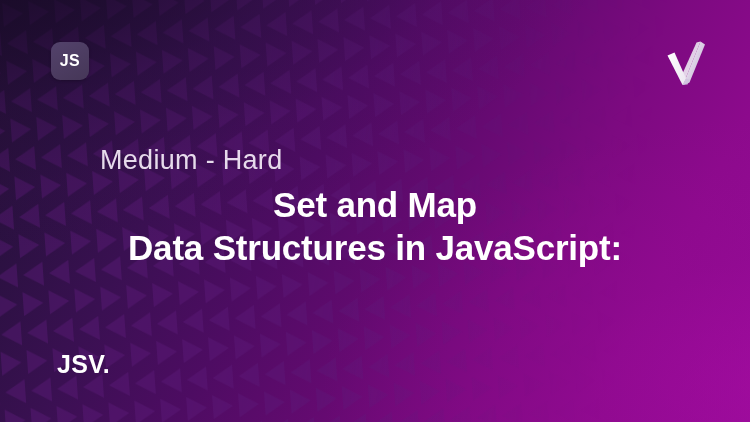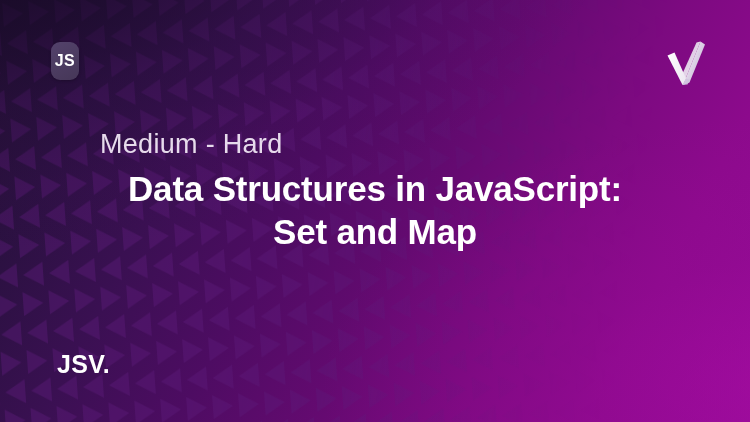"JS" .js-badge { width: 28px -> 38px }
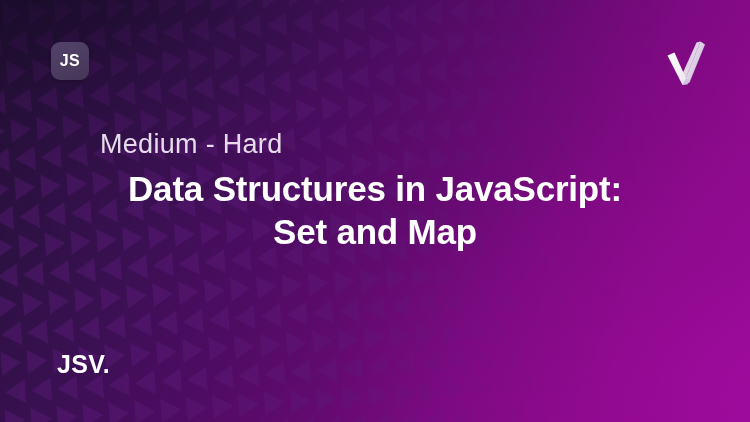"Medium - Hard" .content { top: 128px -> 144px }
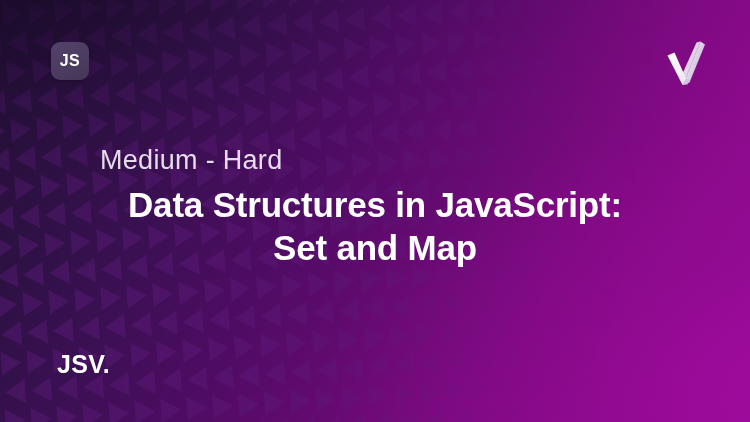"Data Structures in JavaScript:" span.title-line { order: before "Set and Map" -> after "Set and Map" }
